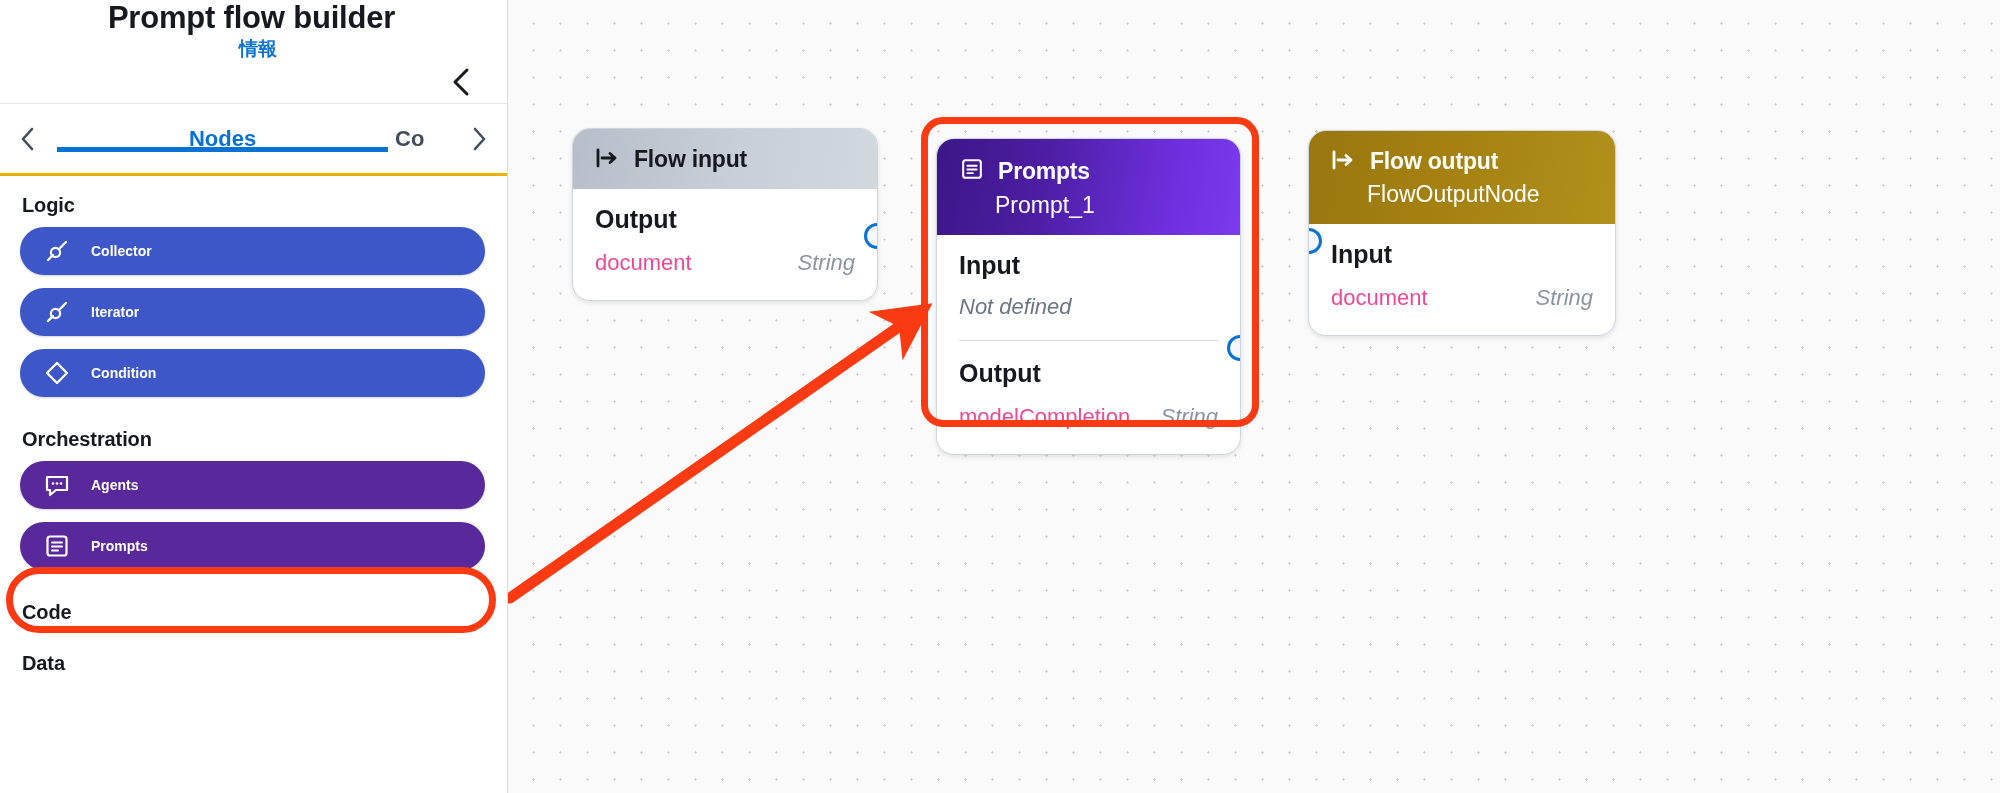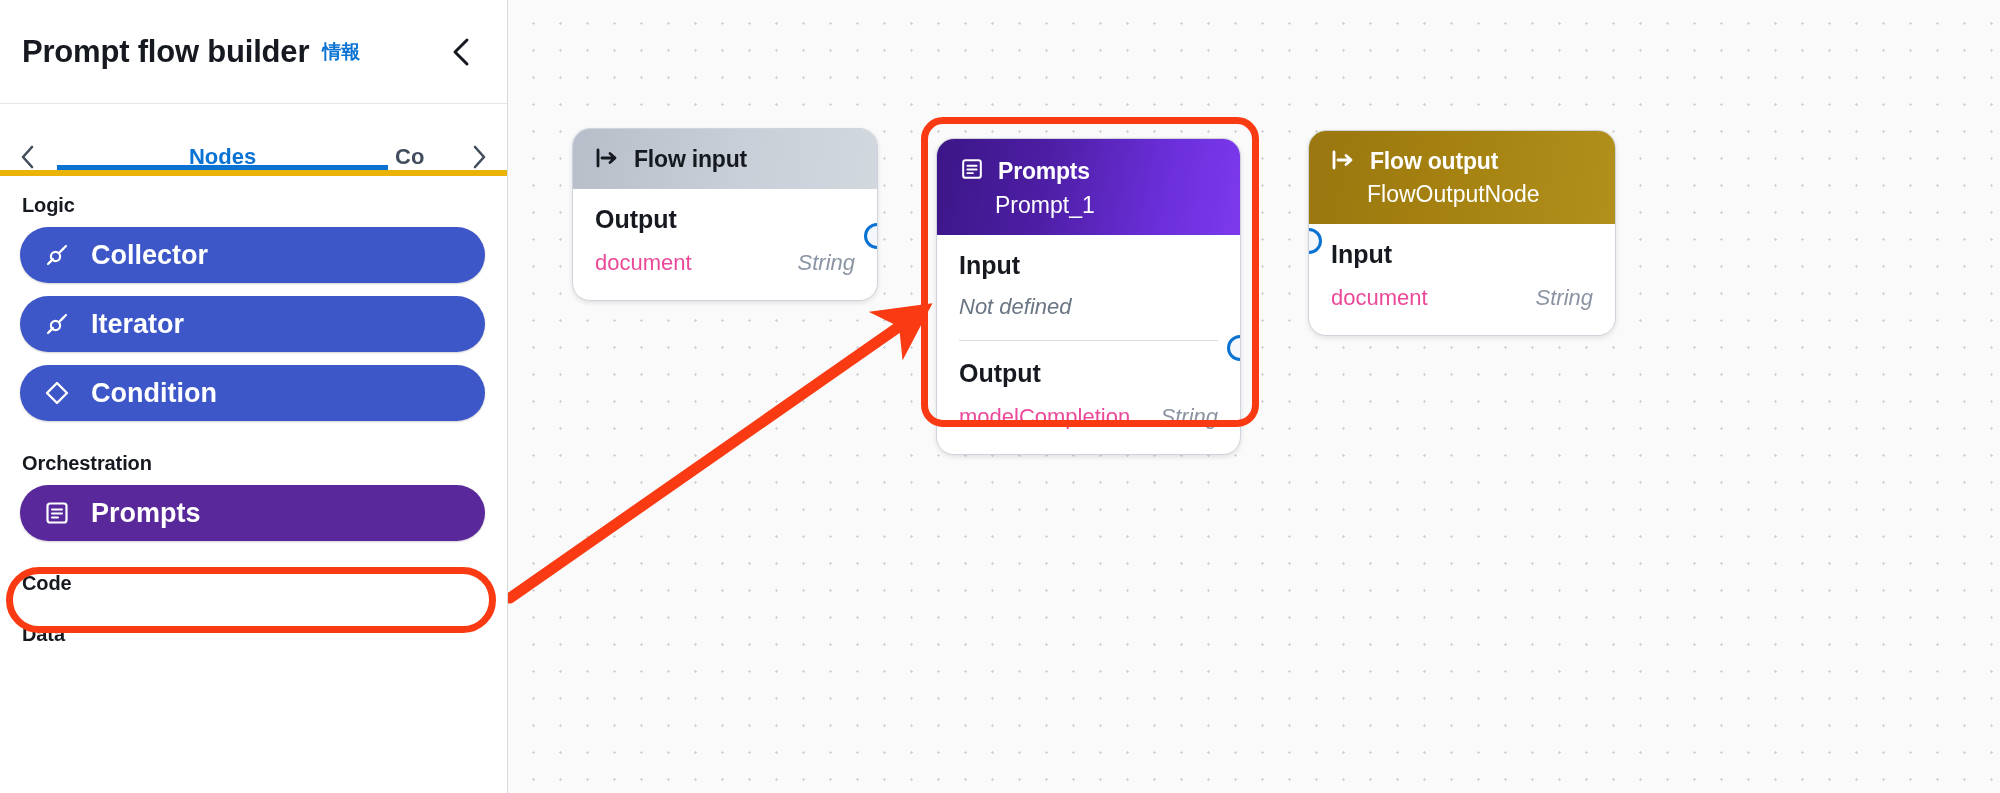"Prompt flow builder" .side-header { flex-direction: none -> column }
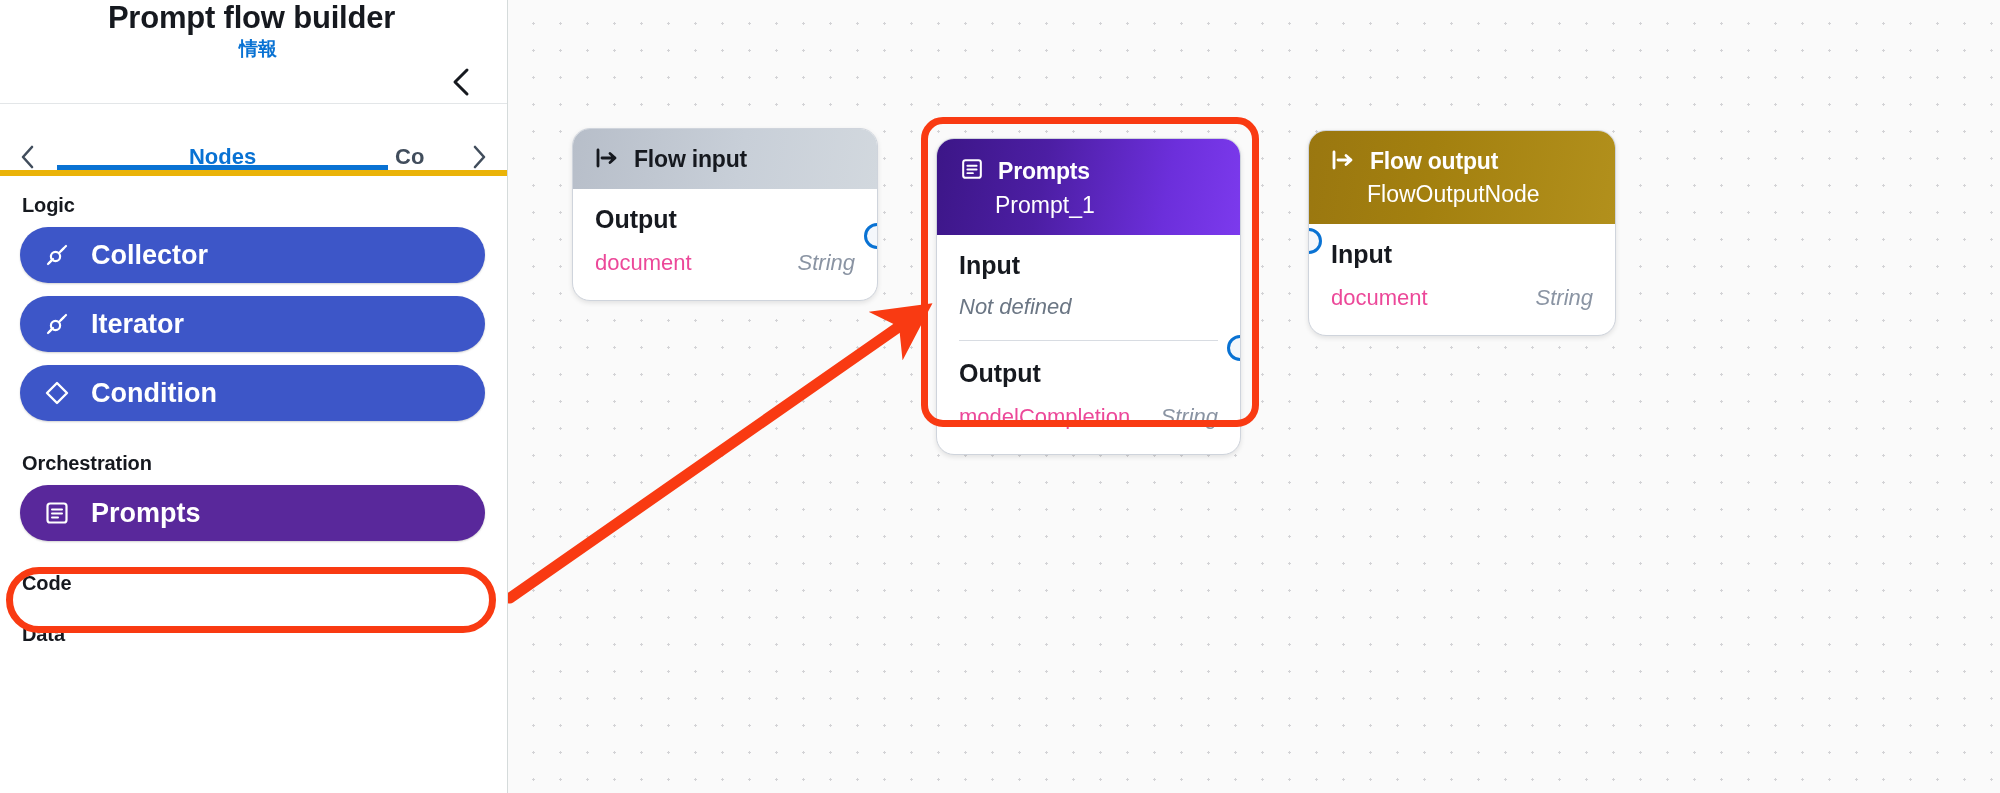"Nodes" .tabs-row { align-items: flex-end -> center; border-bottom: 6px solid #eab308 -> 3px solid #eab308 }
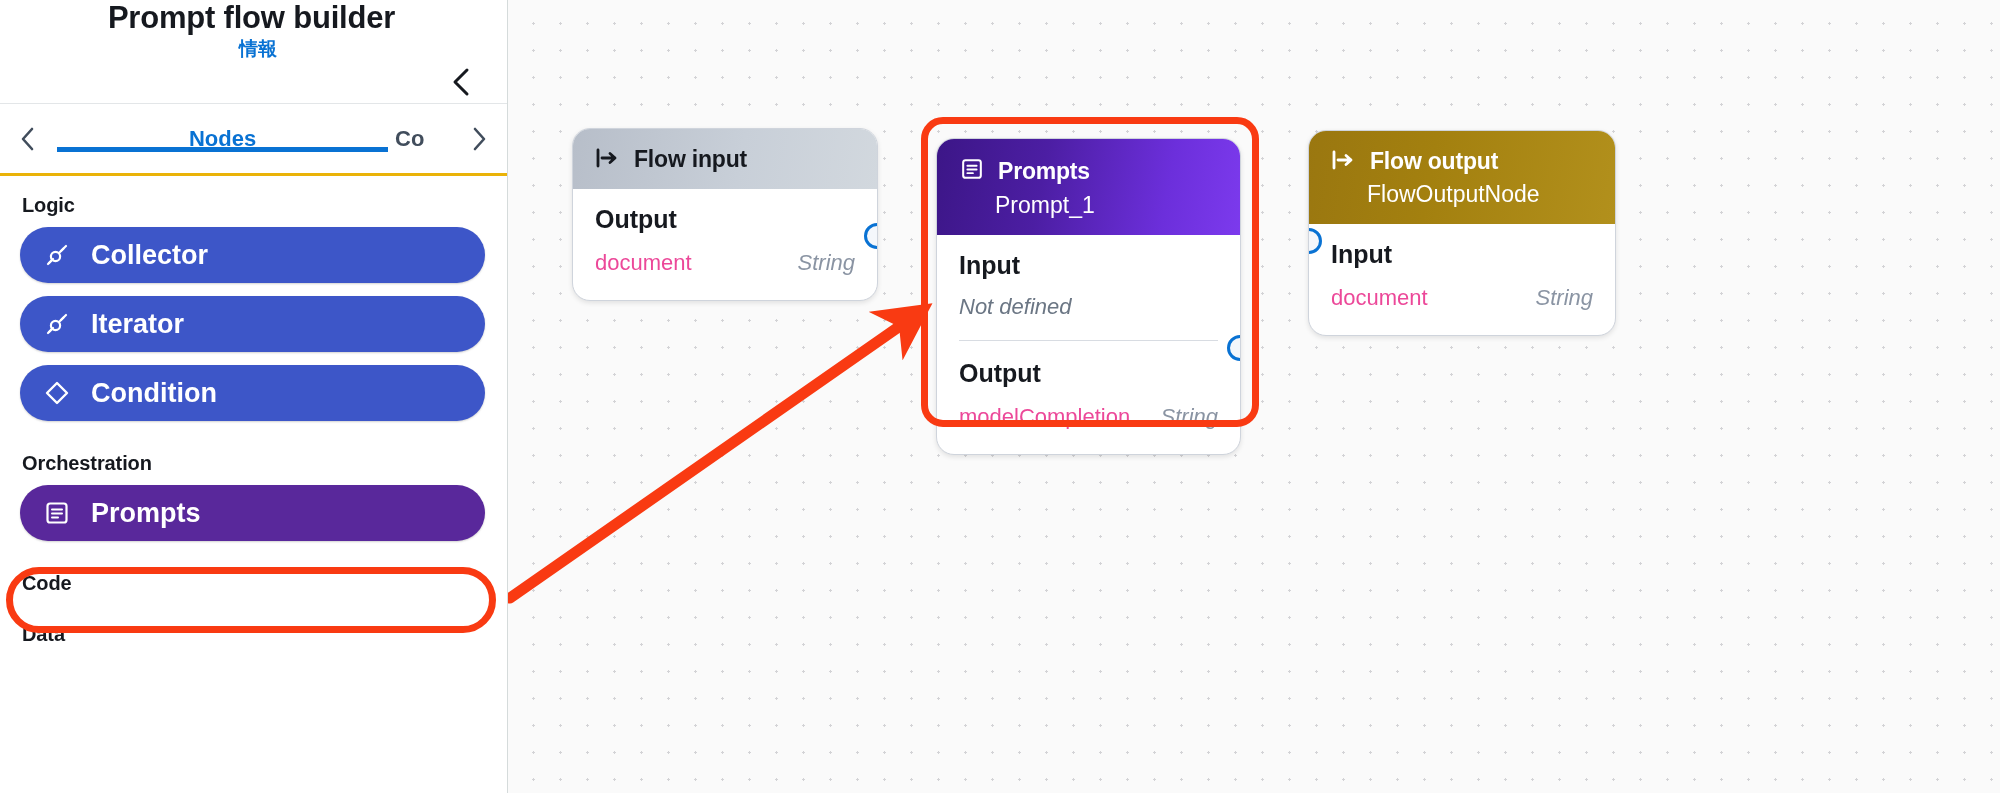"Collector" .node-item { font-size: 27px -> 14px; height: 56px -> 48px }
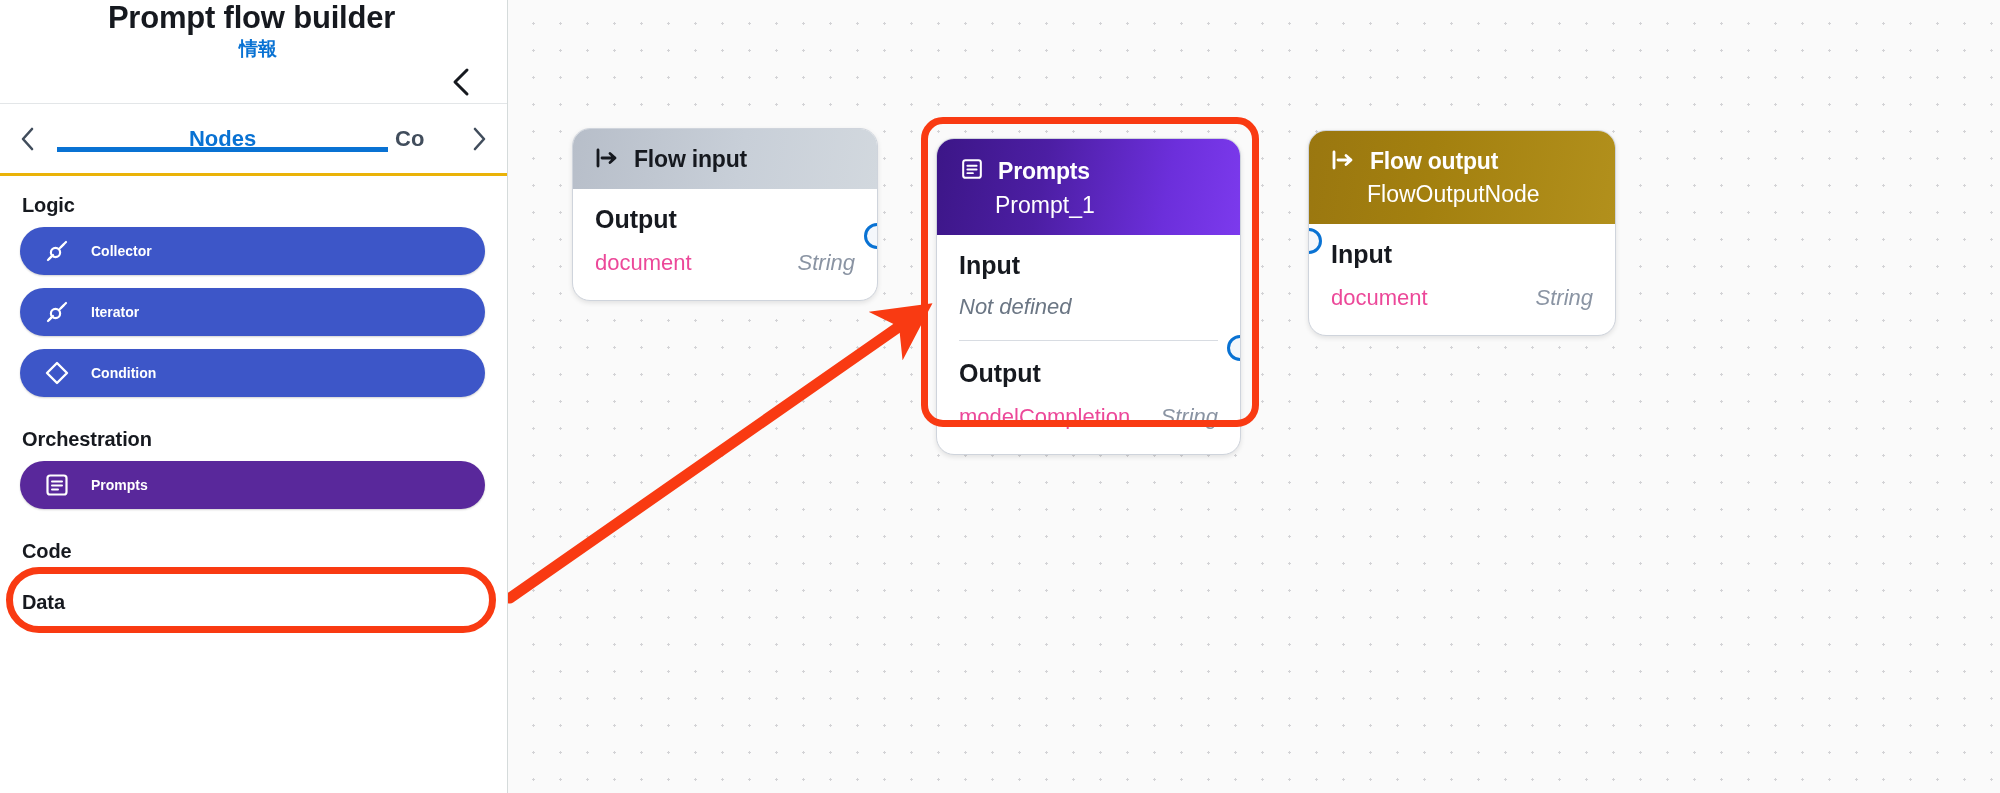"Agents" div.node-item { html: none -> <div> <span> <svg> <path></path> <circle></circle> <circle></circle> <circle></circle> </svg> </span> <span>Agents</span> </div> }
